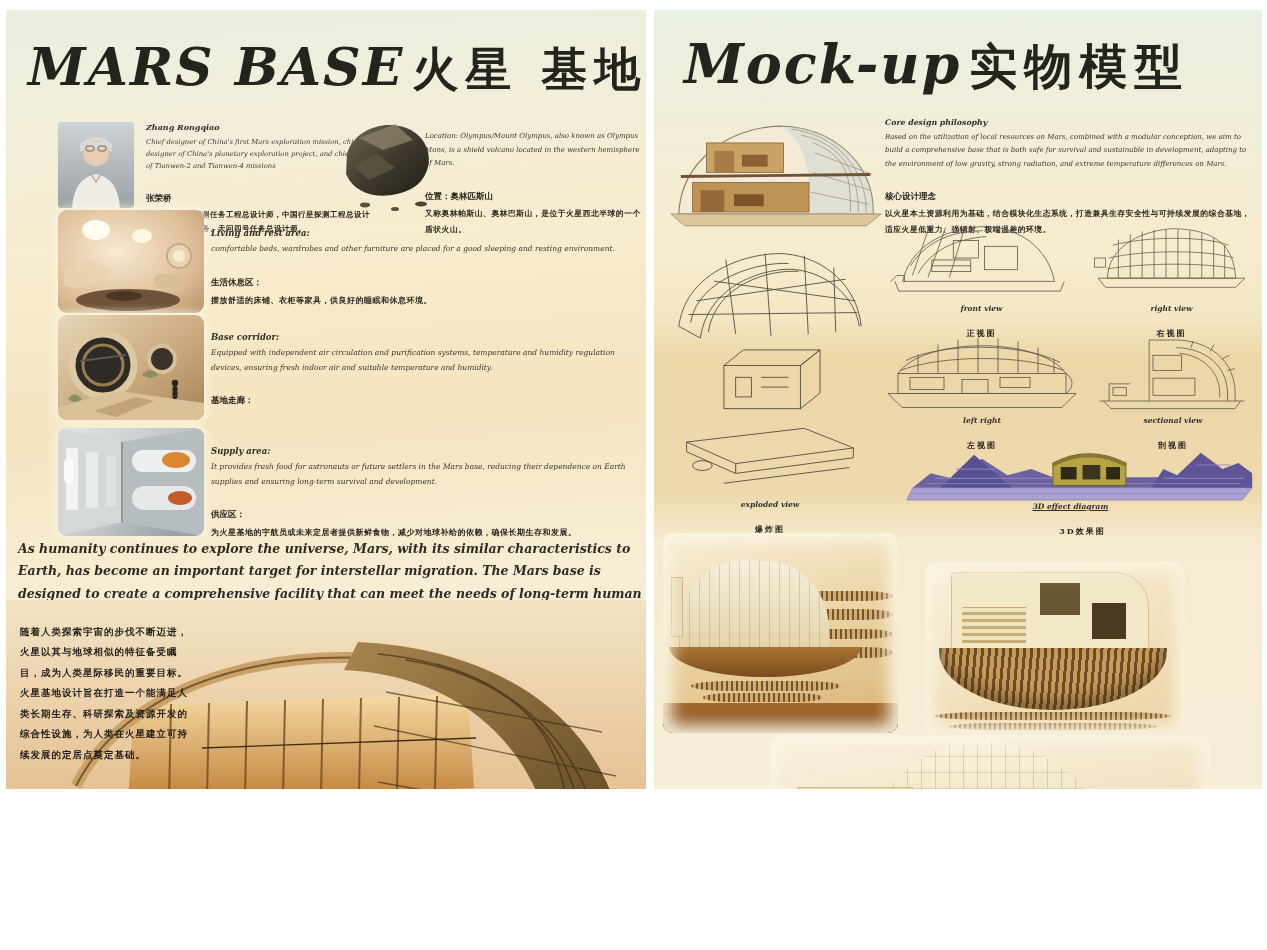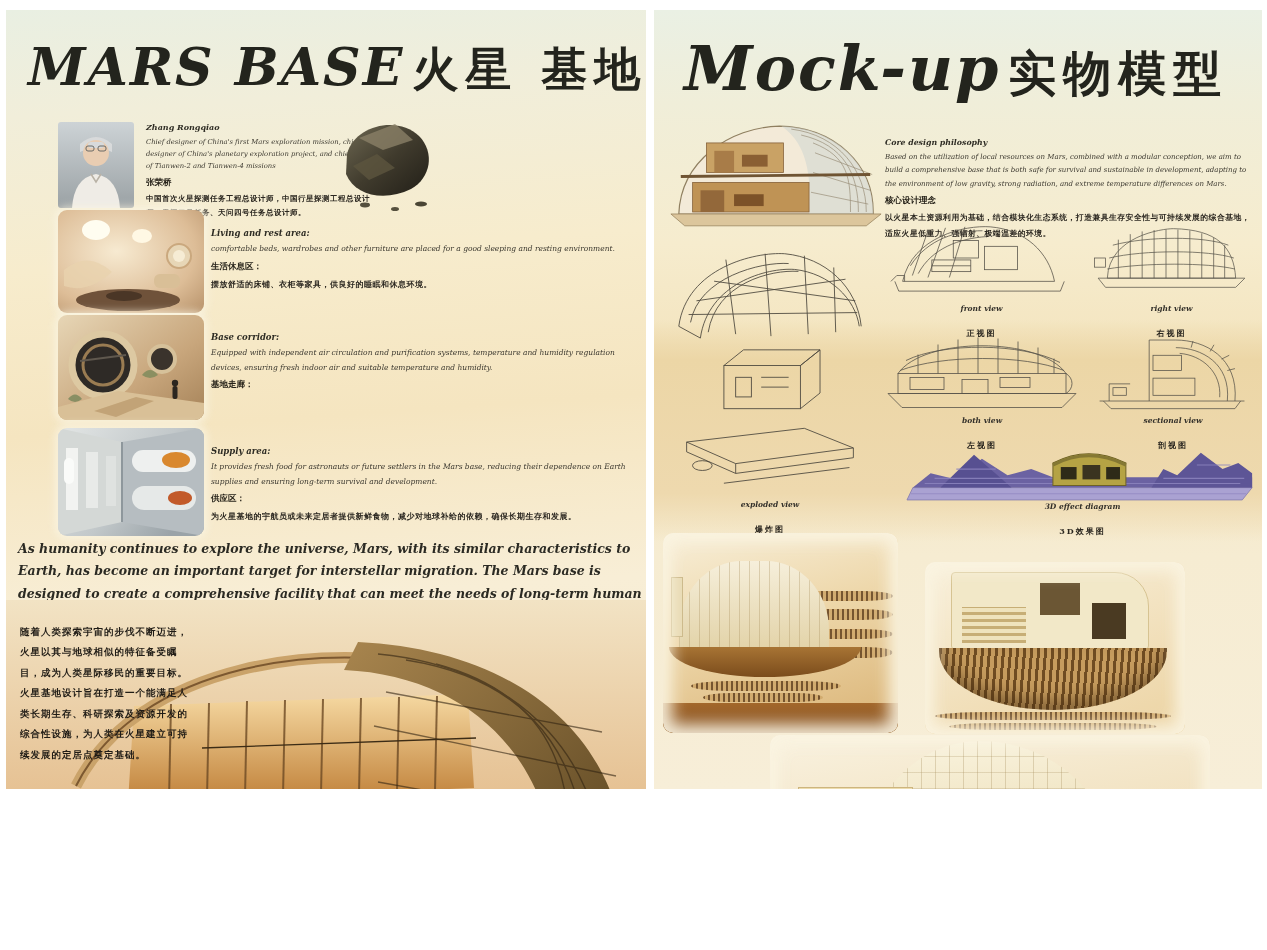"Mock-up" span.en { font-size: 62px -> 54px }
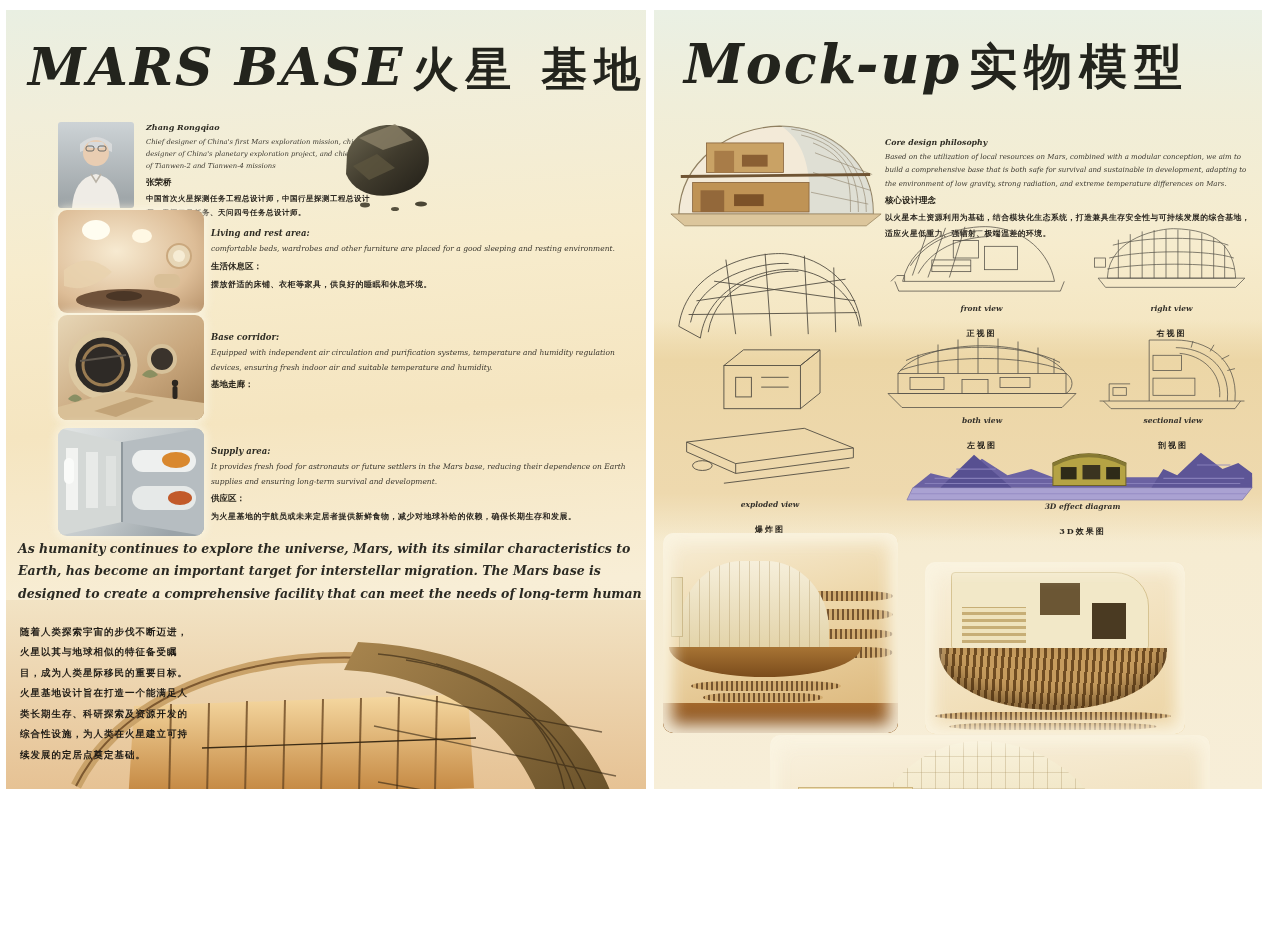"Core design philosophy" div.abs { top: 128px -> 108px }
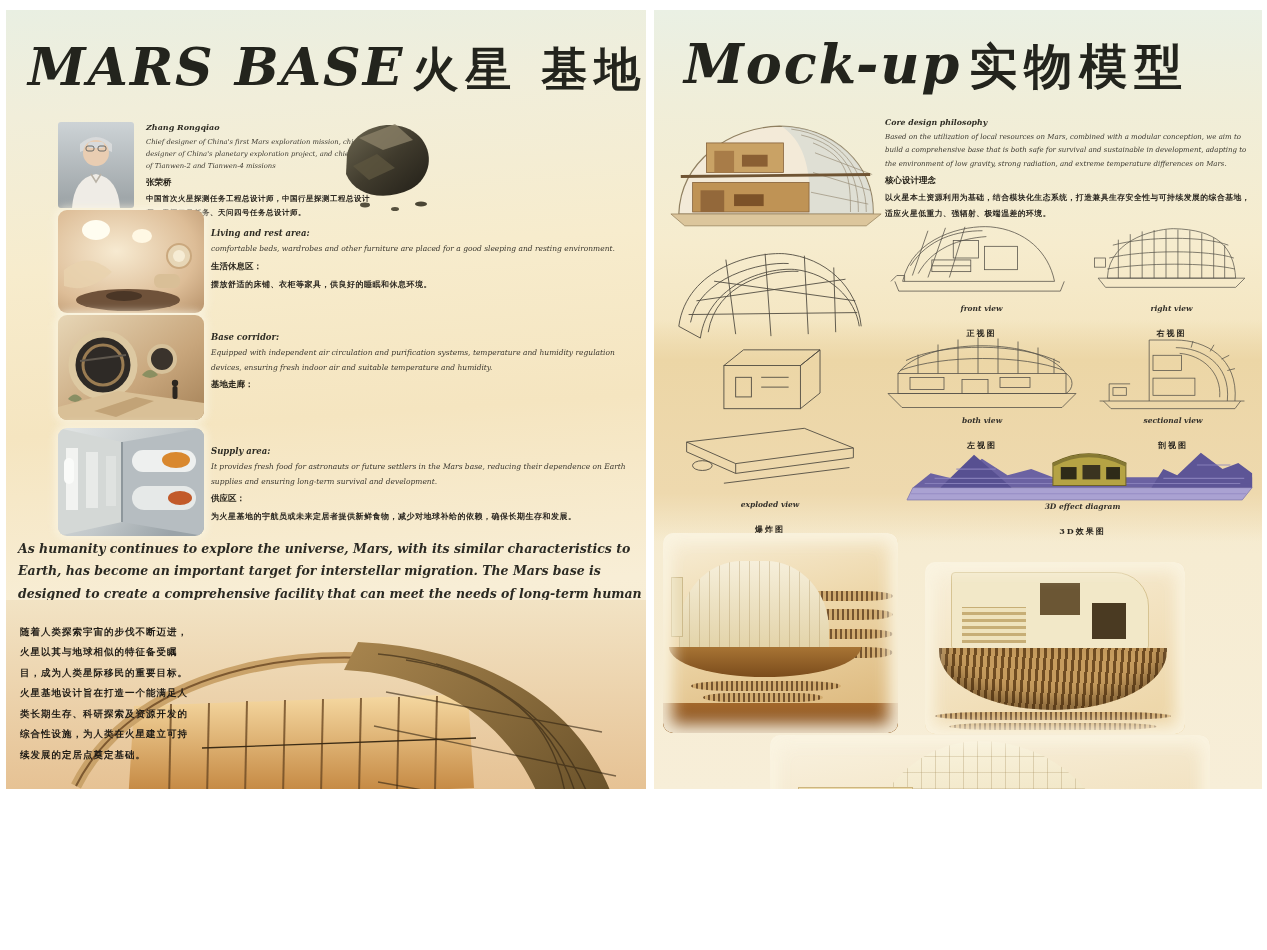"Location: Olympus/Mount Olympus, also" div.abs { html: none -> <div> <div>Location: Olympus/Mount Olympus, also known as Olympus Mons, is a shield volcano located in the western hemisphere of Mars.</div> <div>位置：奥林匹斯山</div> <div>又称奥林帕斯山、奥林巴斯山，是位于火星西北半球的一个盾状火山。</div> </div> }
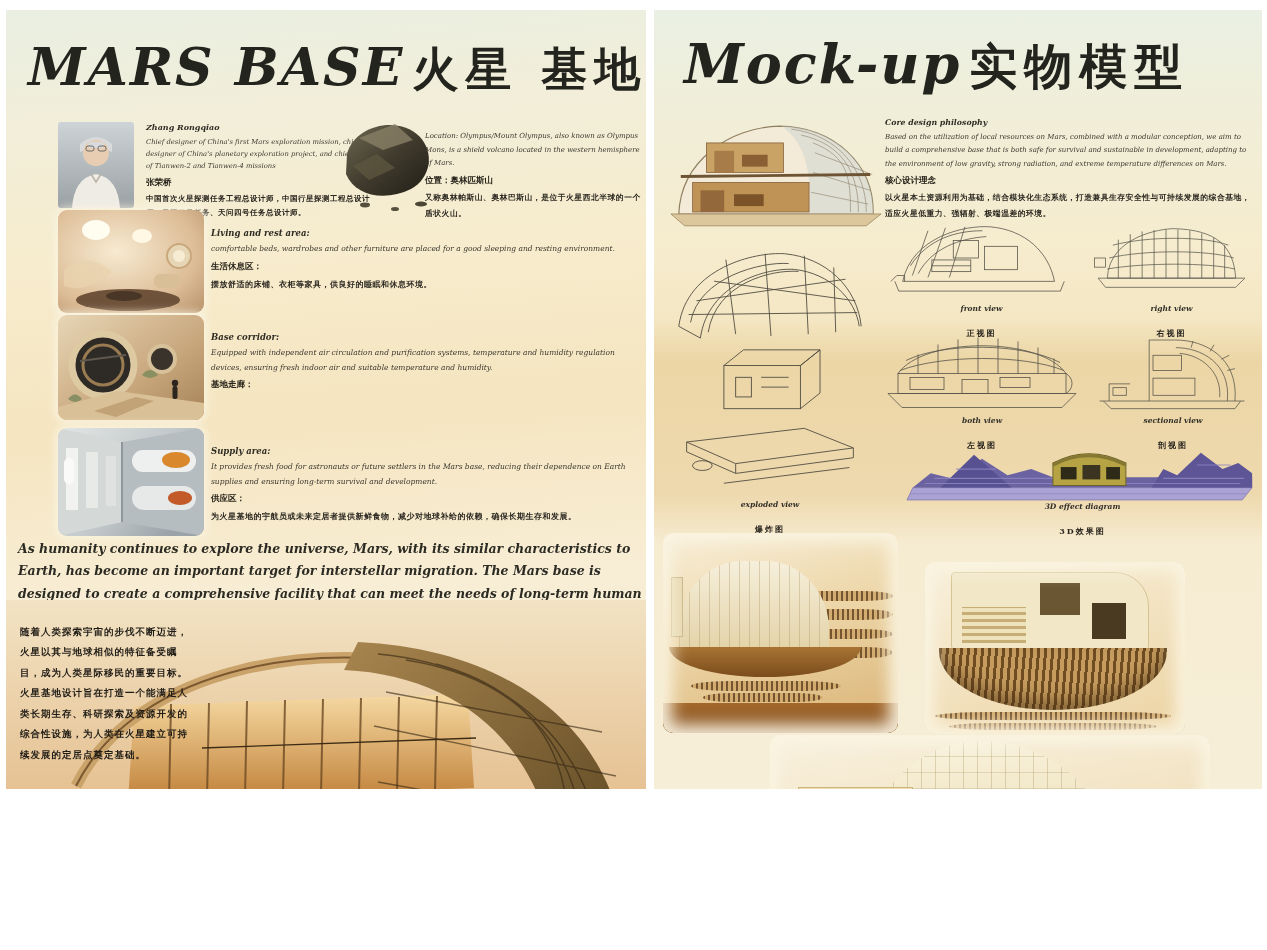"张荣桥" .zh-title { margin-top: 4px -> 20px }
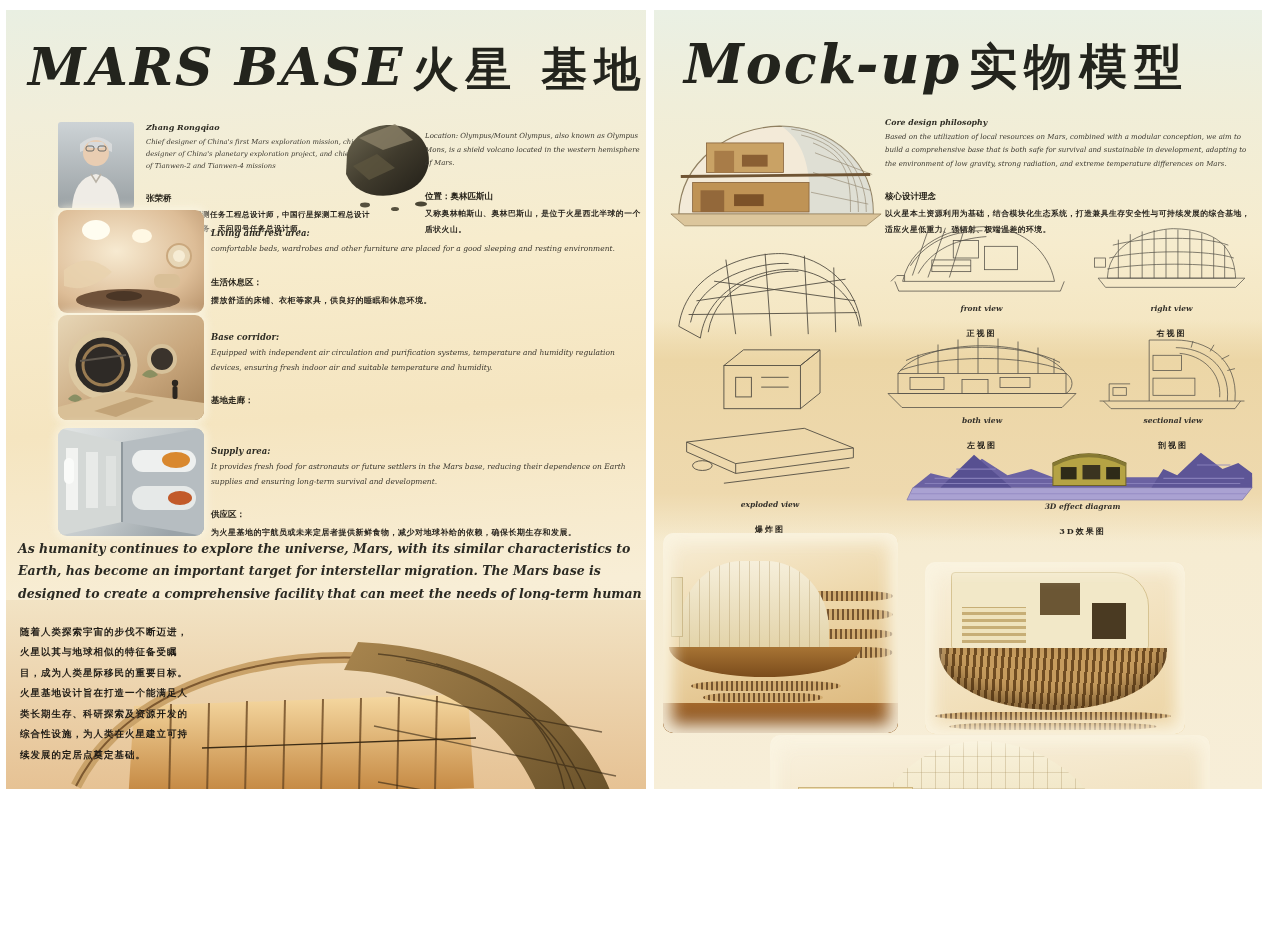"both view" div.abs { text: both view -> left right }
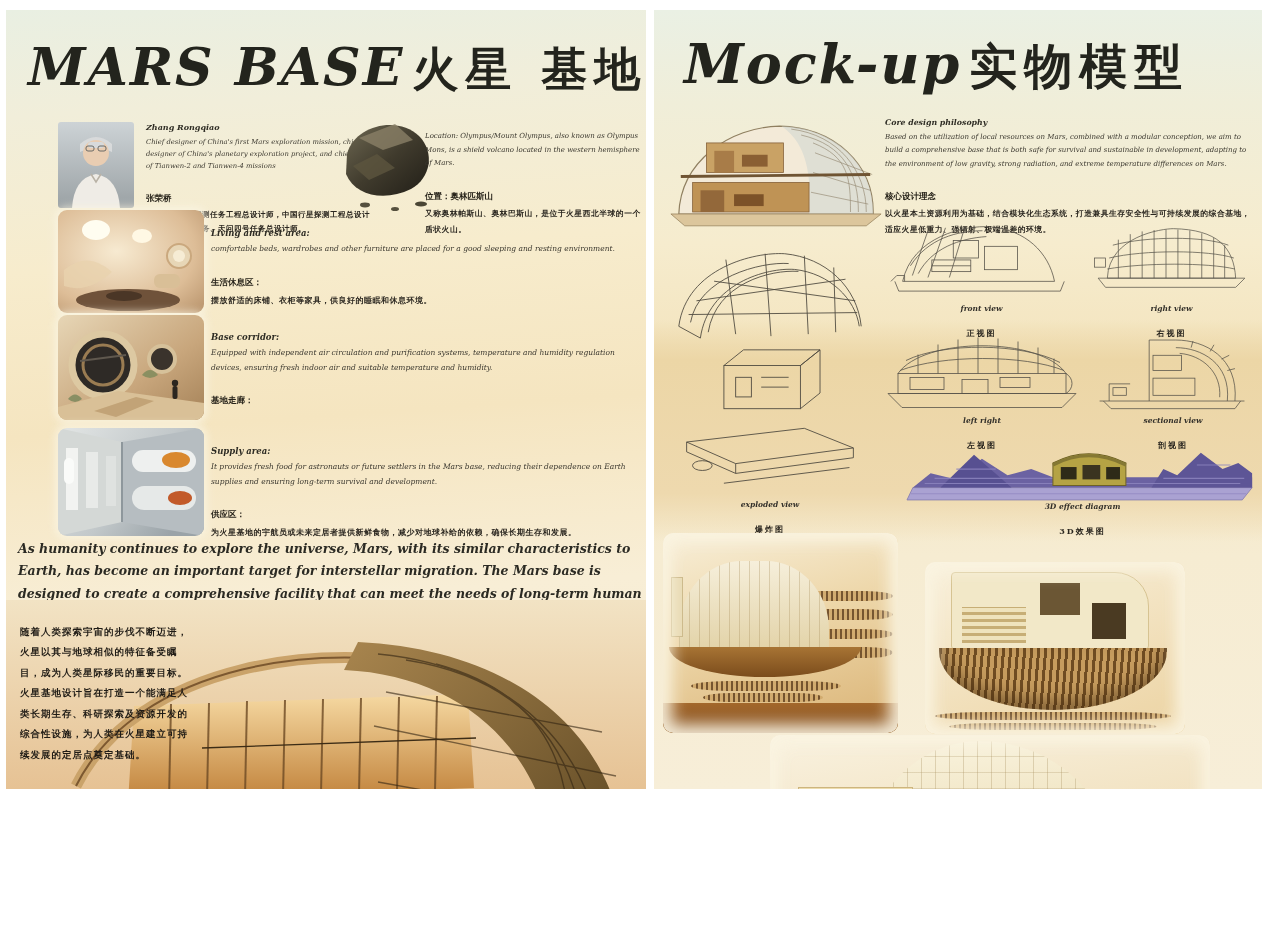"3D effect diagram" div.abs { left: 251px -> 239px; text-decoration: none -> underline }
